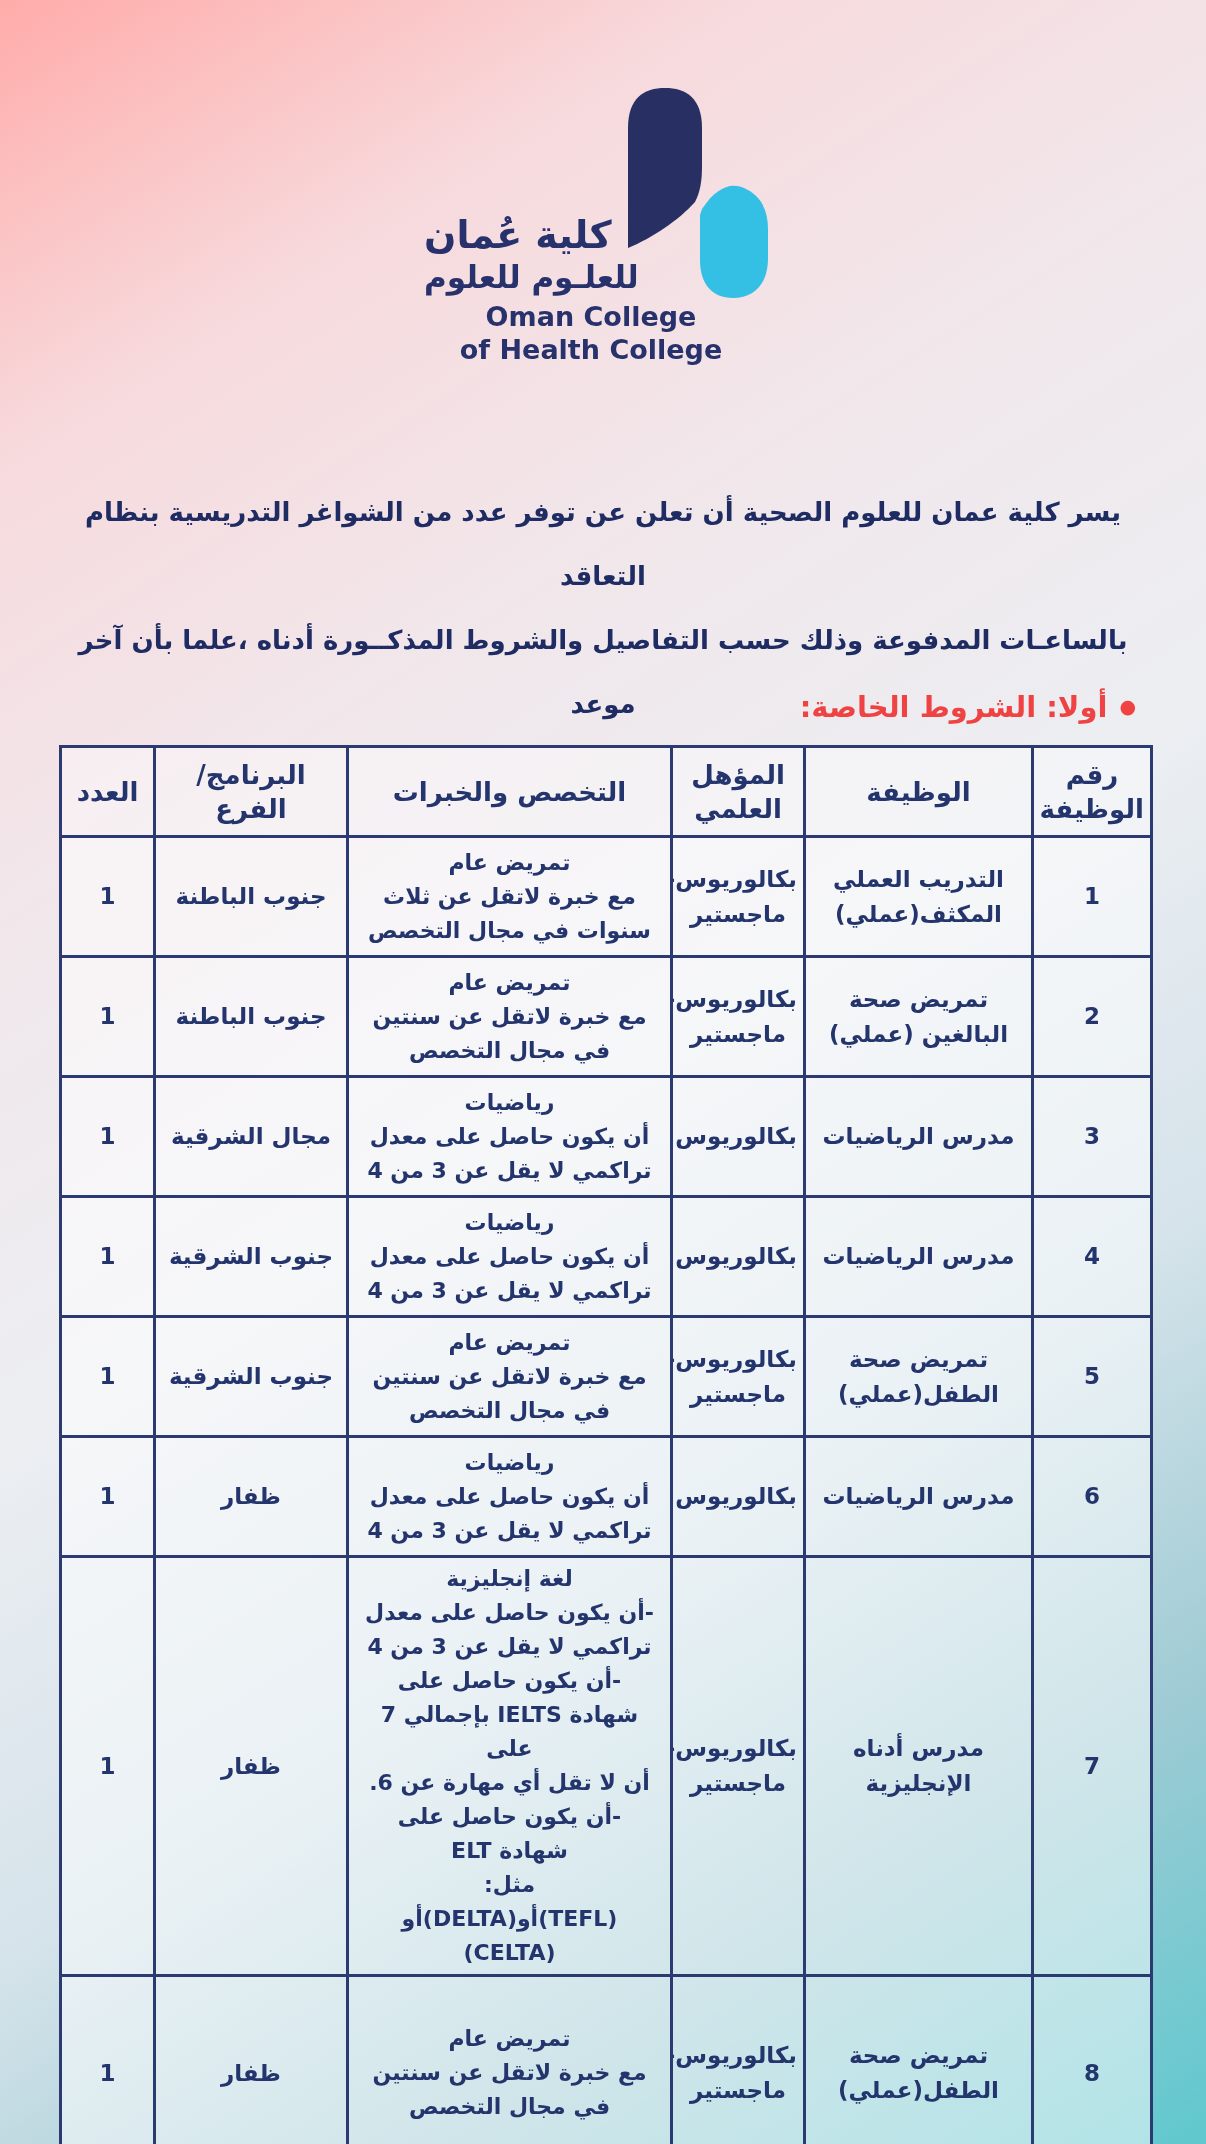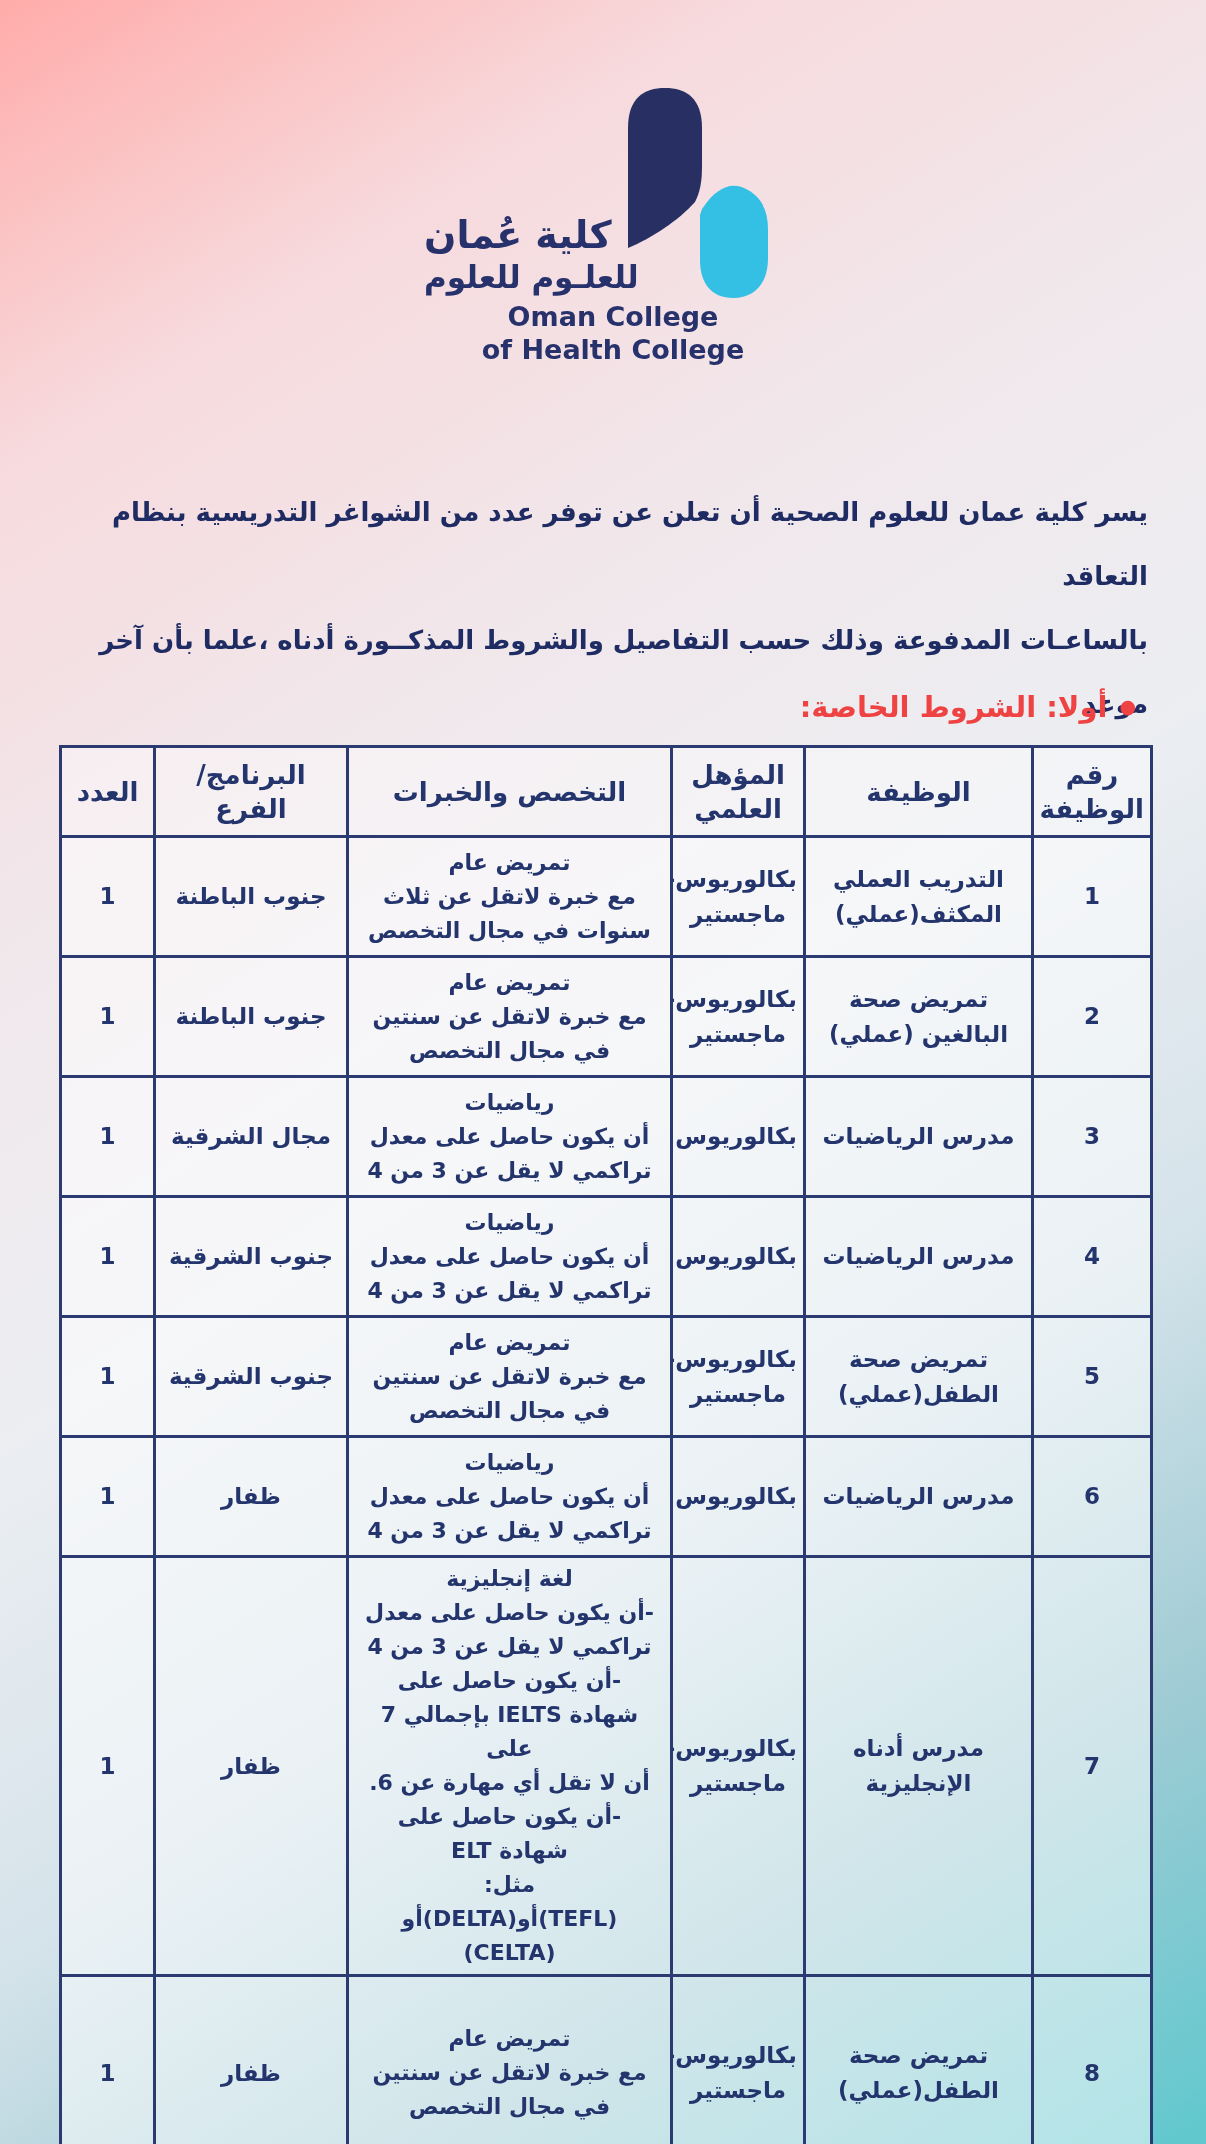"Oman College" .logo-en { left: 468px -> 446px }
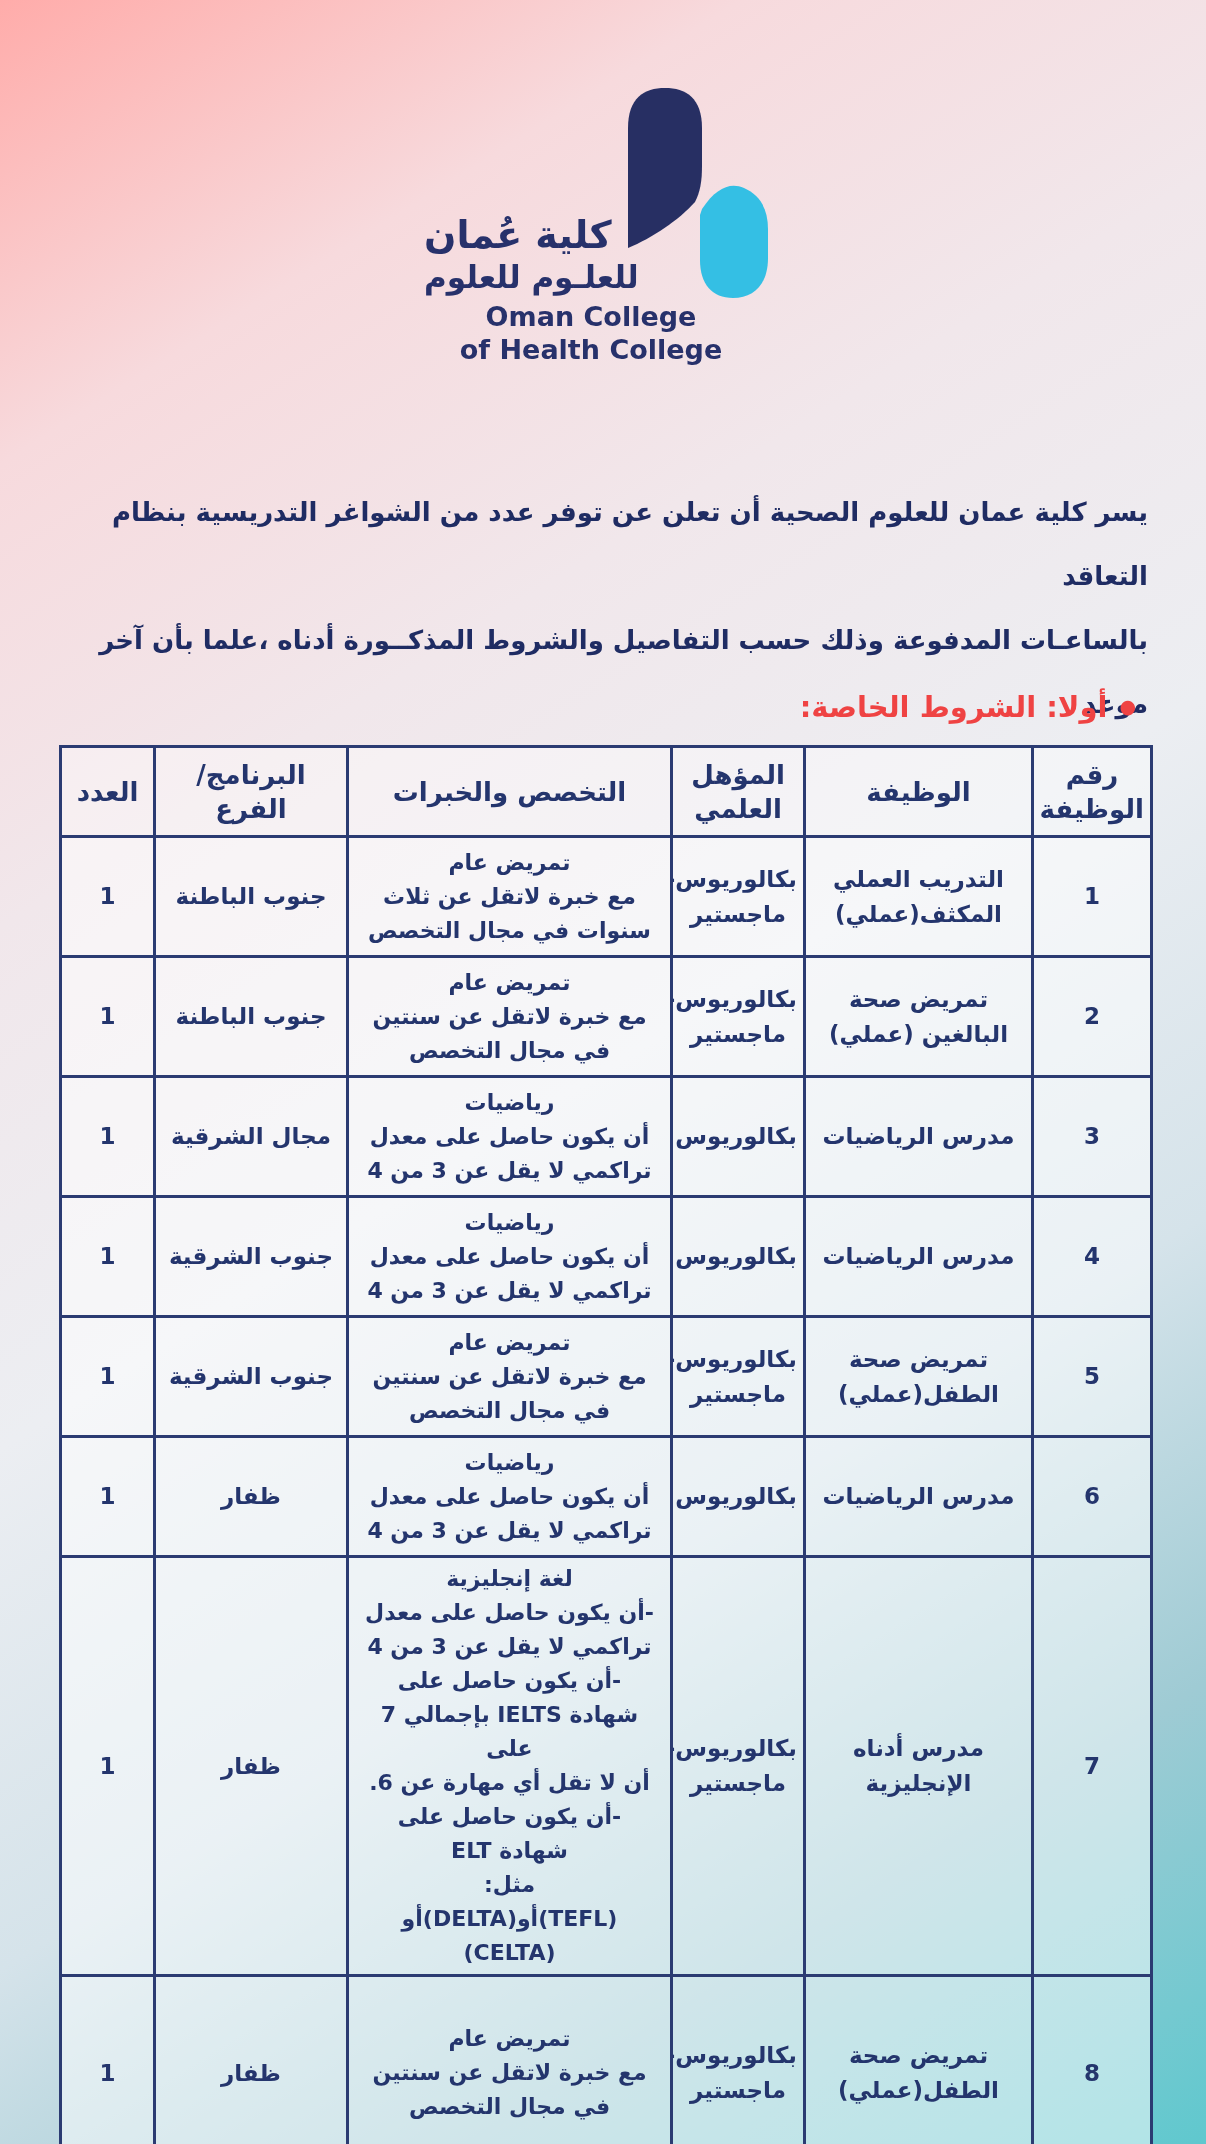"يسر كلية عمان للعلوم الصحية" .intro { text-align: none -> center }
